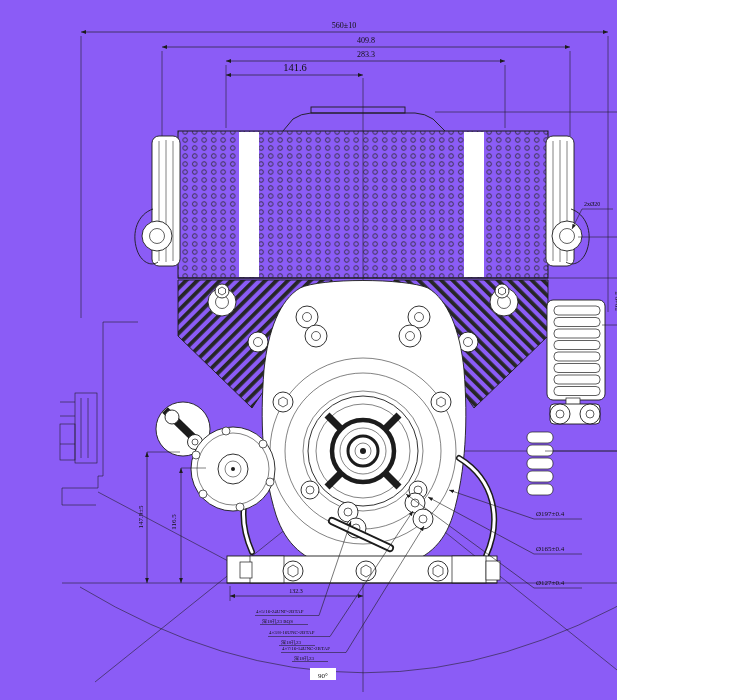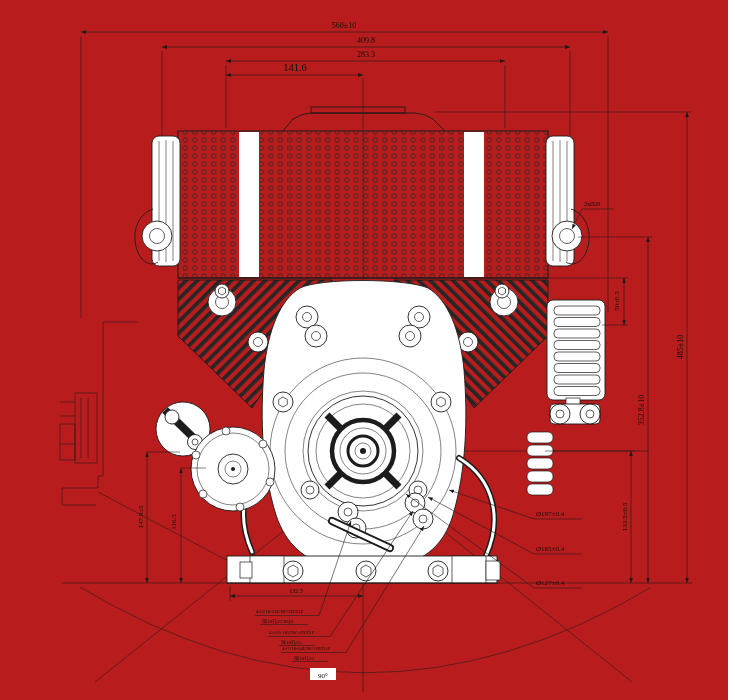"560±10" .page { background: #b91c1c -> #8b5cf6; width: 728px -> 617px }
